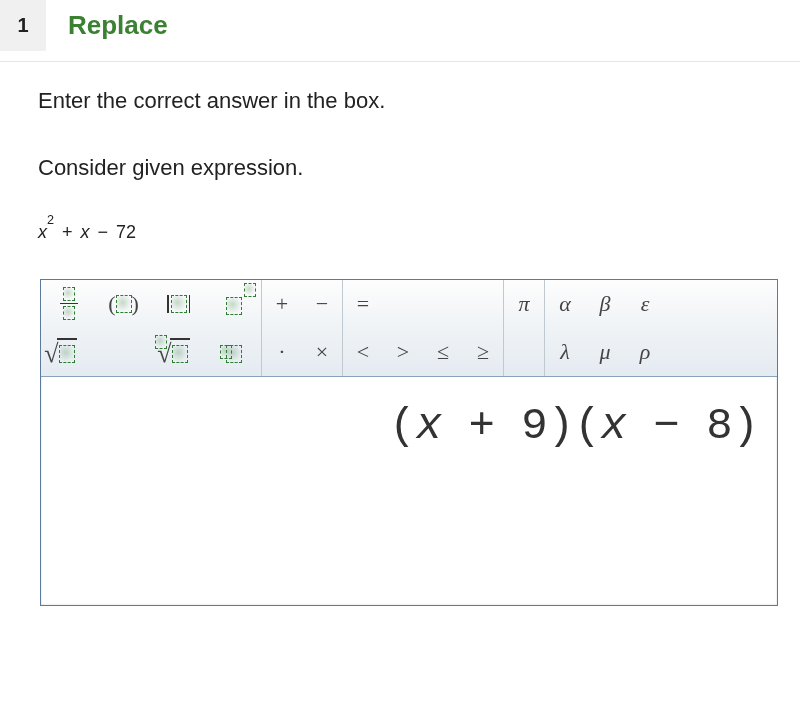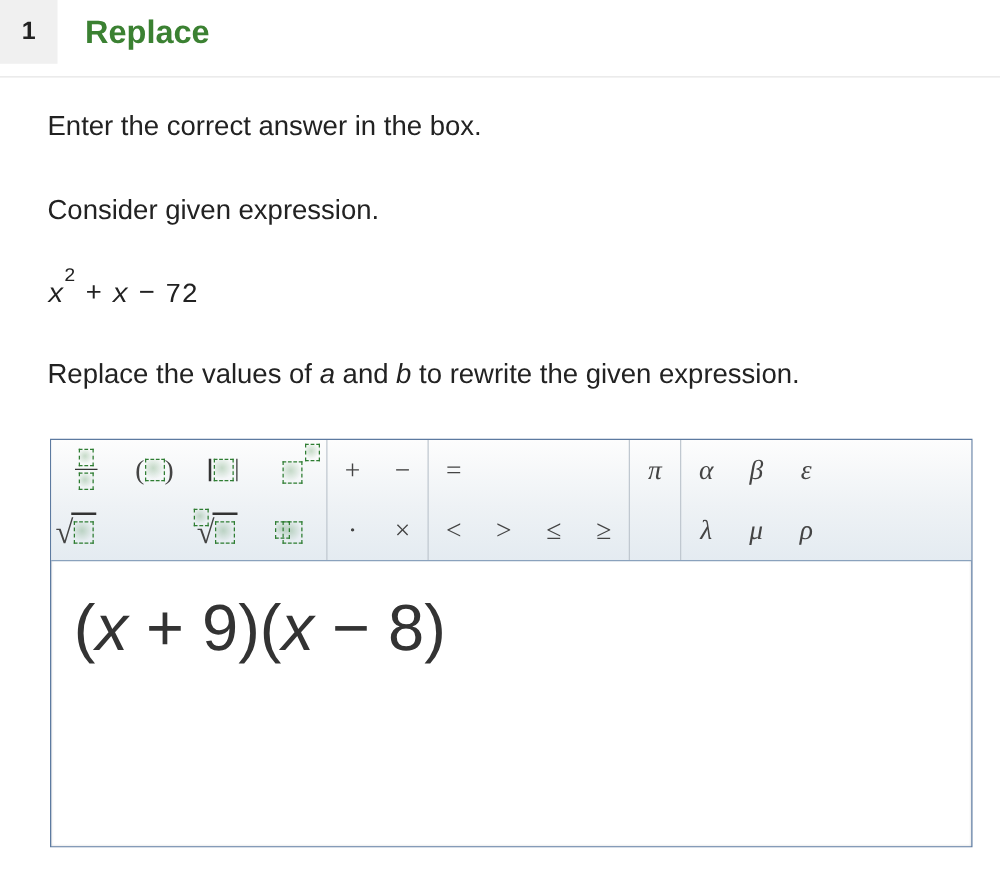"x2+ x − 72" .expr { font-family: Liberation Mono, monospace -> Liberation Sans, sans-serif; font-size: 22px -> 18px }
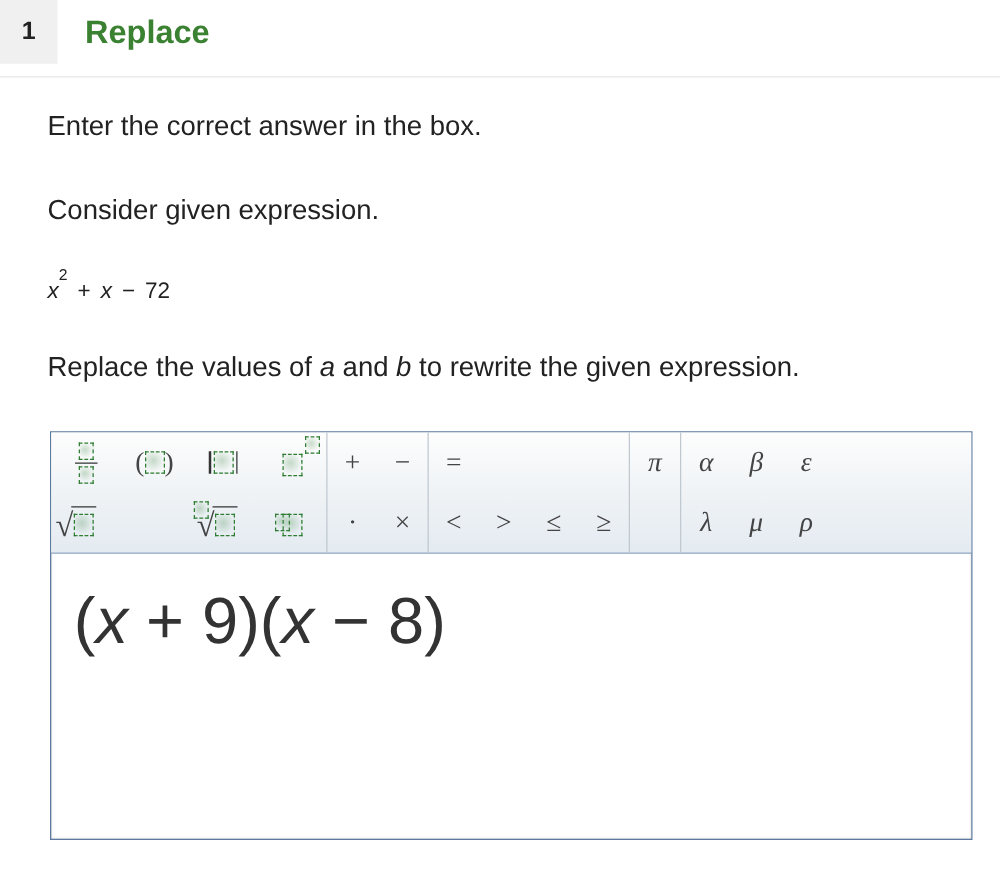"Replace the values of a" p.replace { html: <p> <span>Replace the values of </span><em>a</em><span> and </span><em>b</em><span> to rewrite the given expression.</span> </p> -> none }
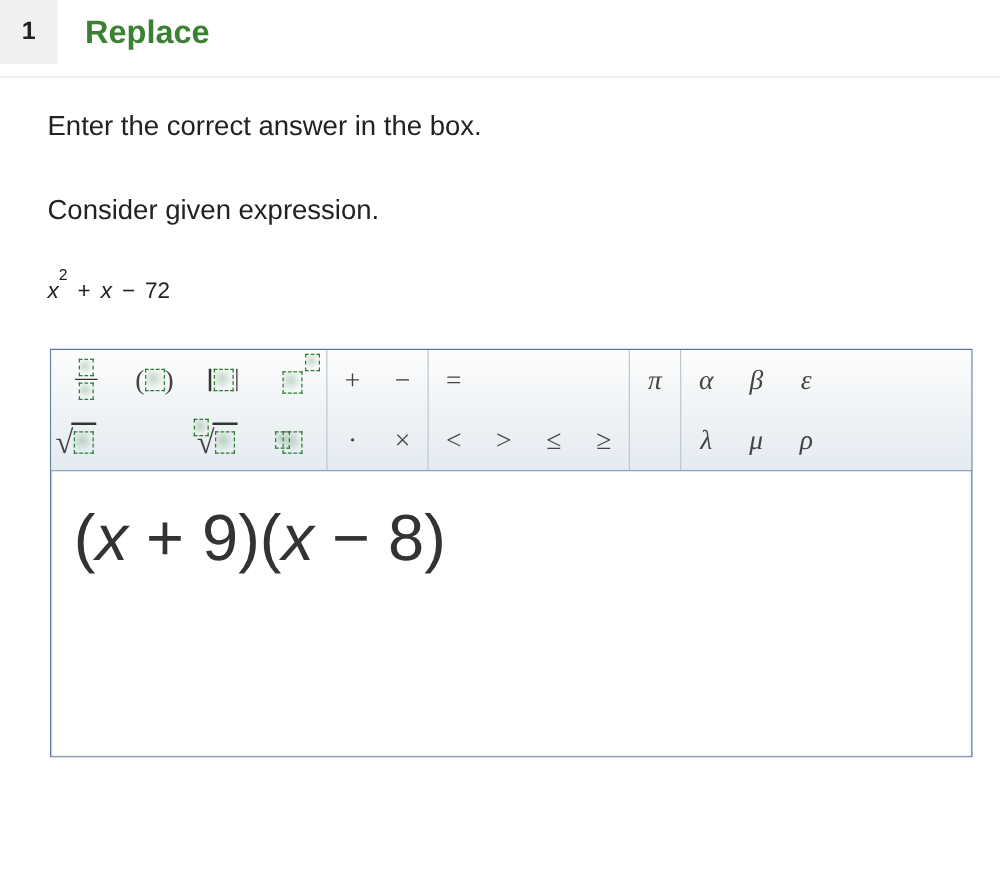"(x + 9)(x − 8)" .entry { font-family: Liberation Sans, sans-serif -> Liberation Mono, monospace; font-size: 52px -> 44px; text-align: none -> right }
